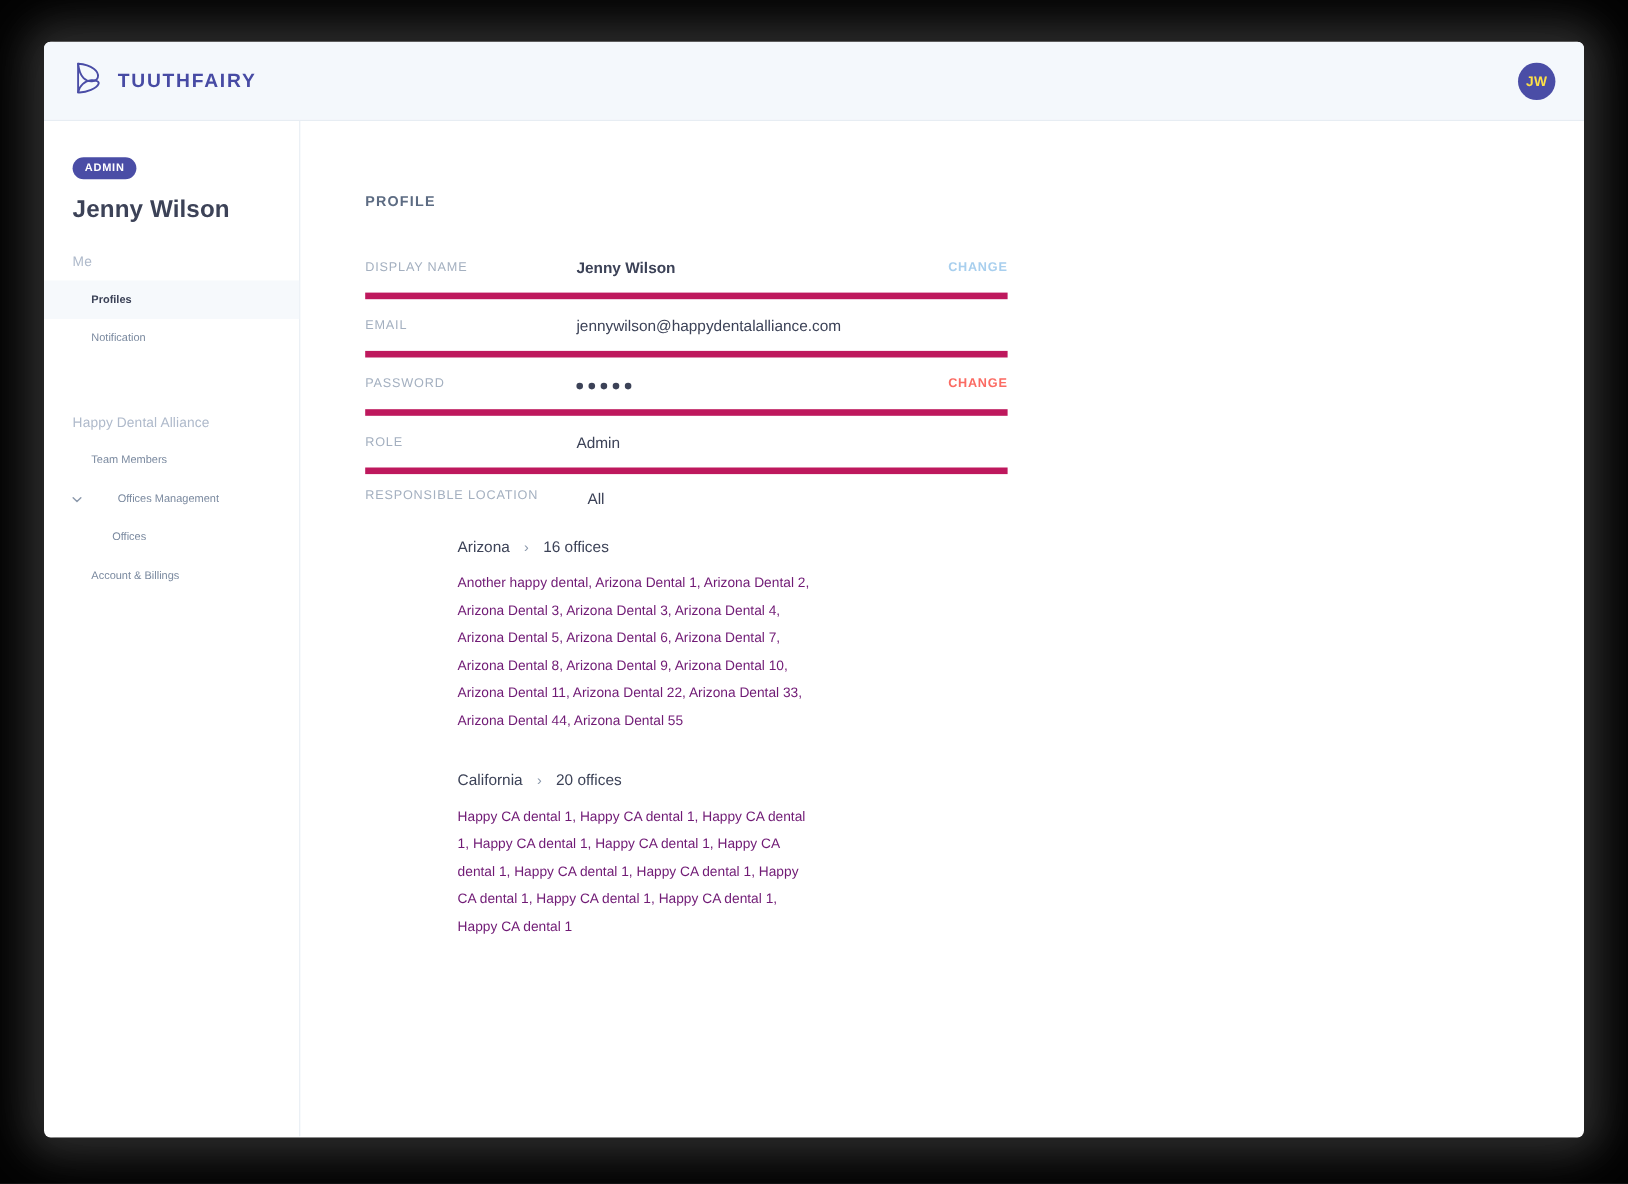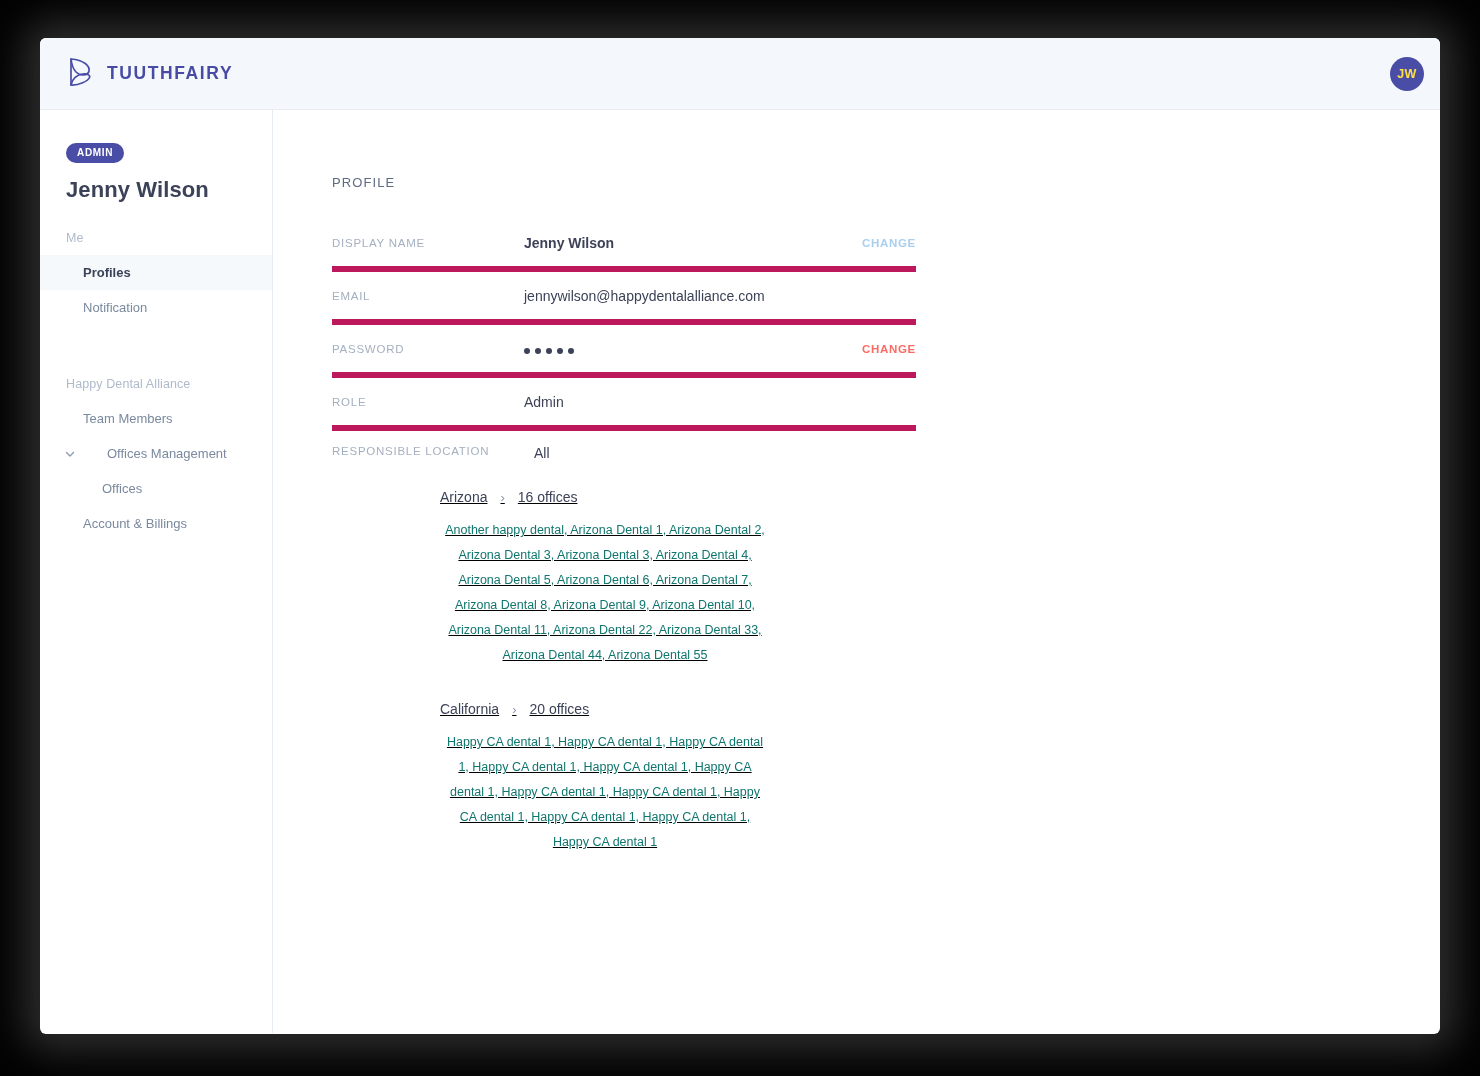"TUUTHFAIRY" .app-header { padding: 0 16px 0 28px -> 0 26px 0 28px }
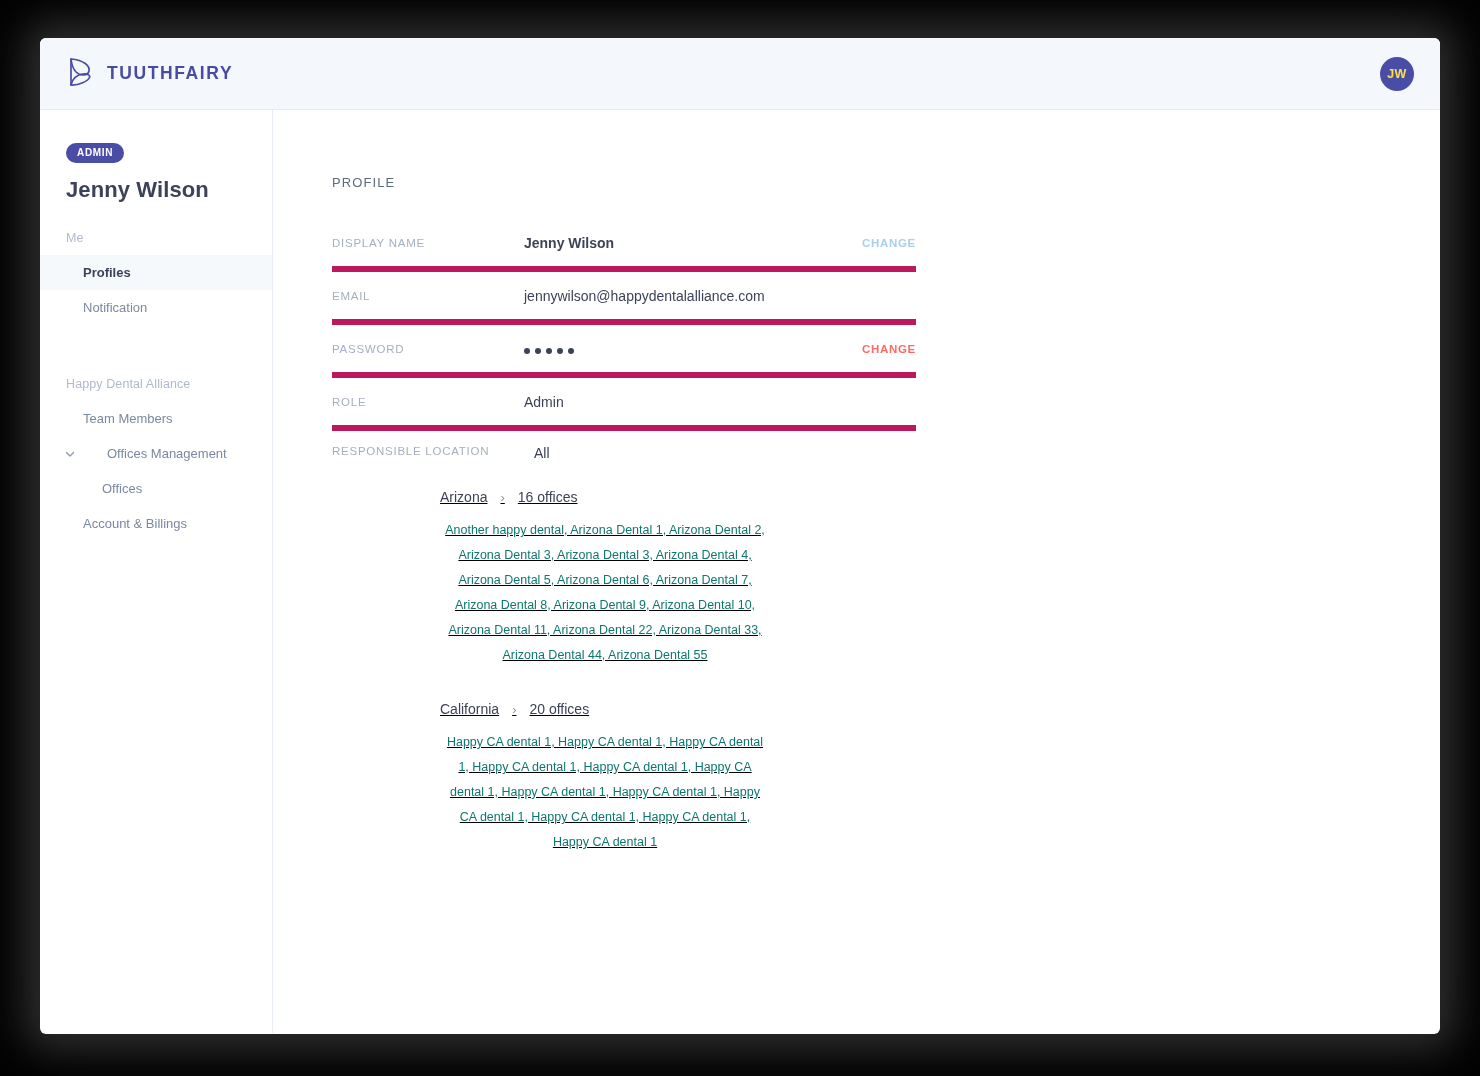"PROFILE" .section-title { font-weight: normal -> bold }
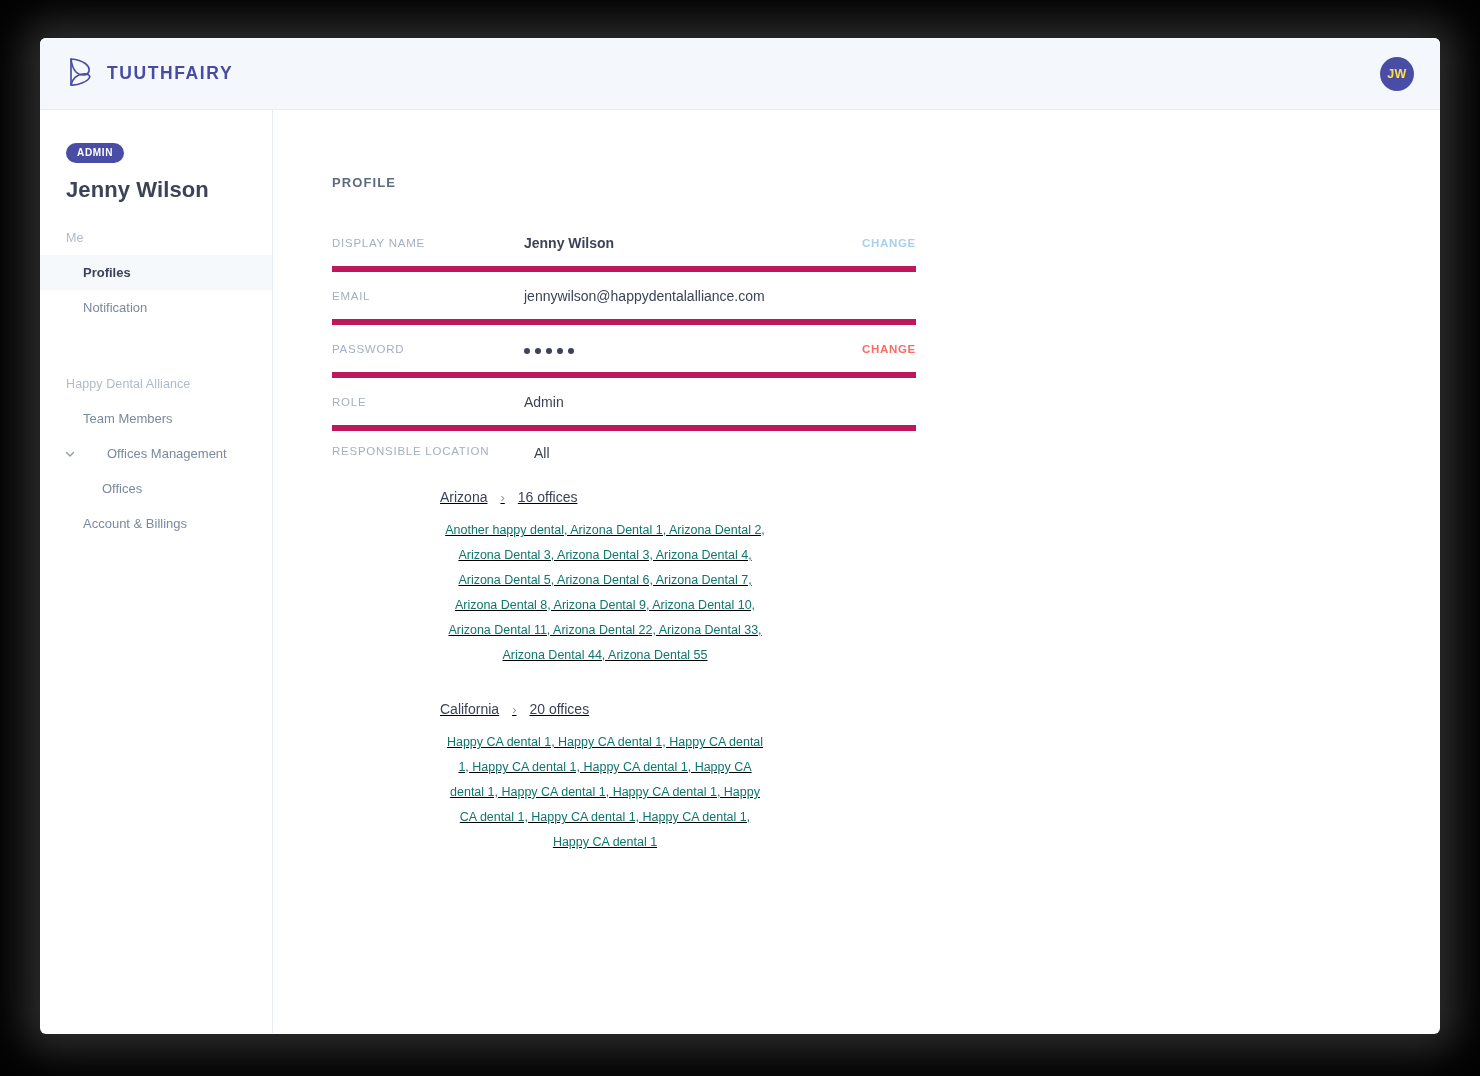"Profiles" .nav-item { font-size: 13px -> 10px }
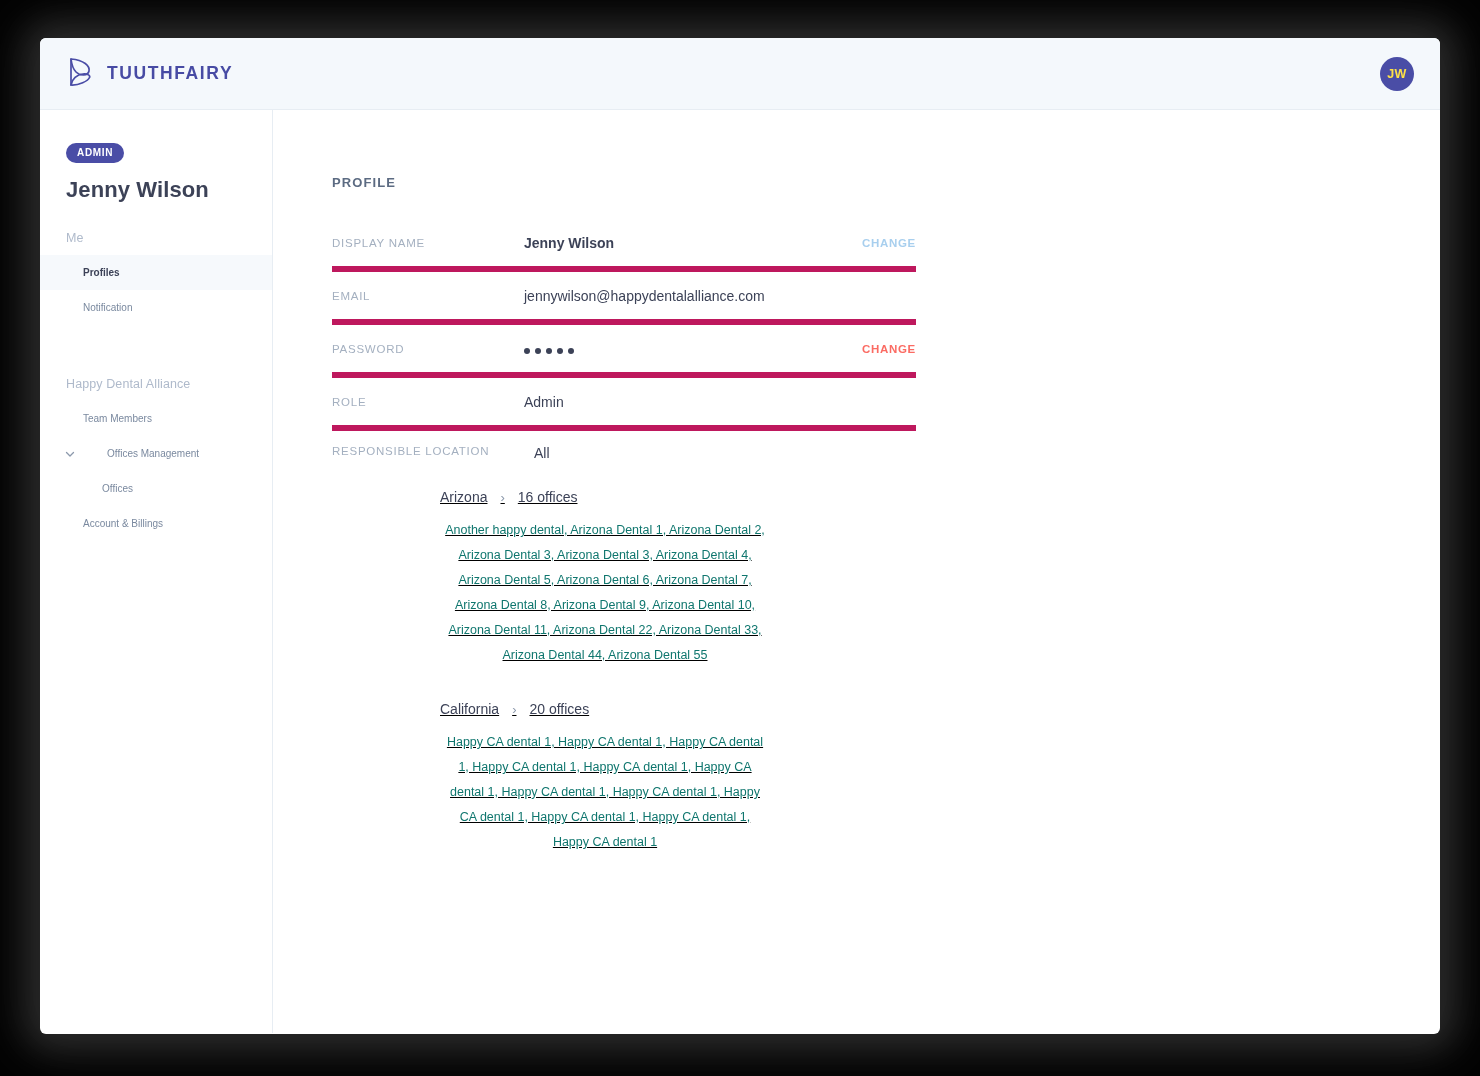"Arizona" .loc-area { margin-left: 108px -> 84px; text-decoration: underline -> none }
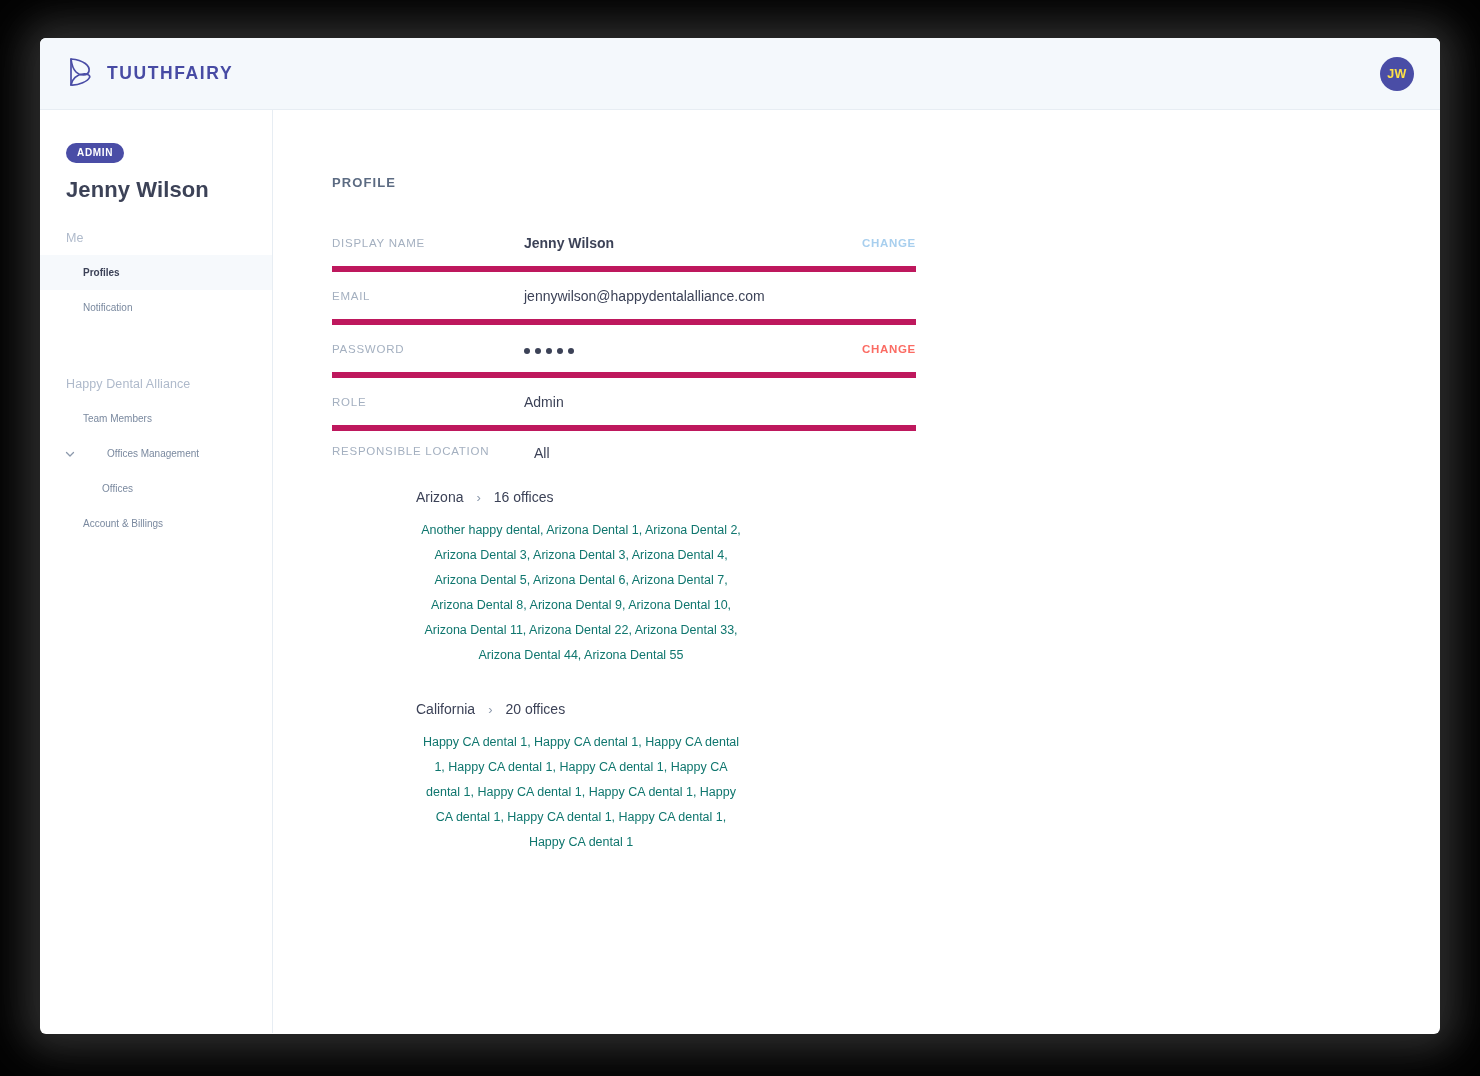"Another happy dental, Arizona Dental" .loc-list { color: #0f766e -> #701a75; text-align: center -> none }
